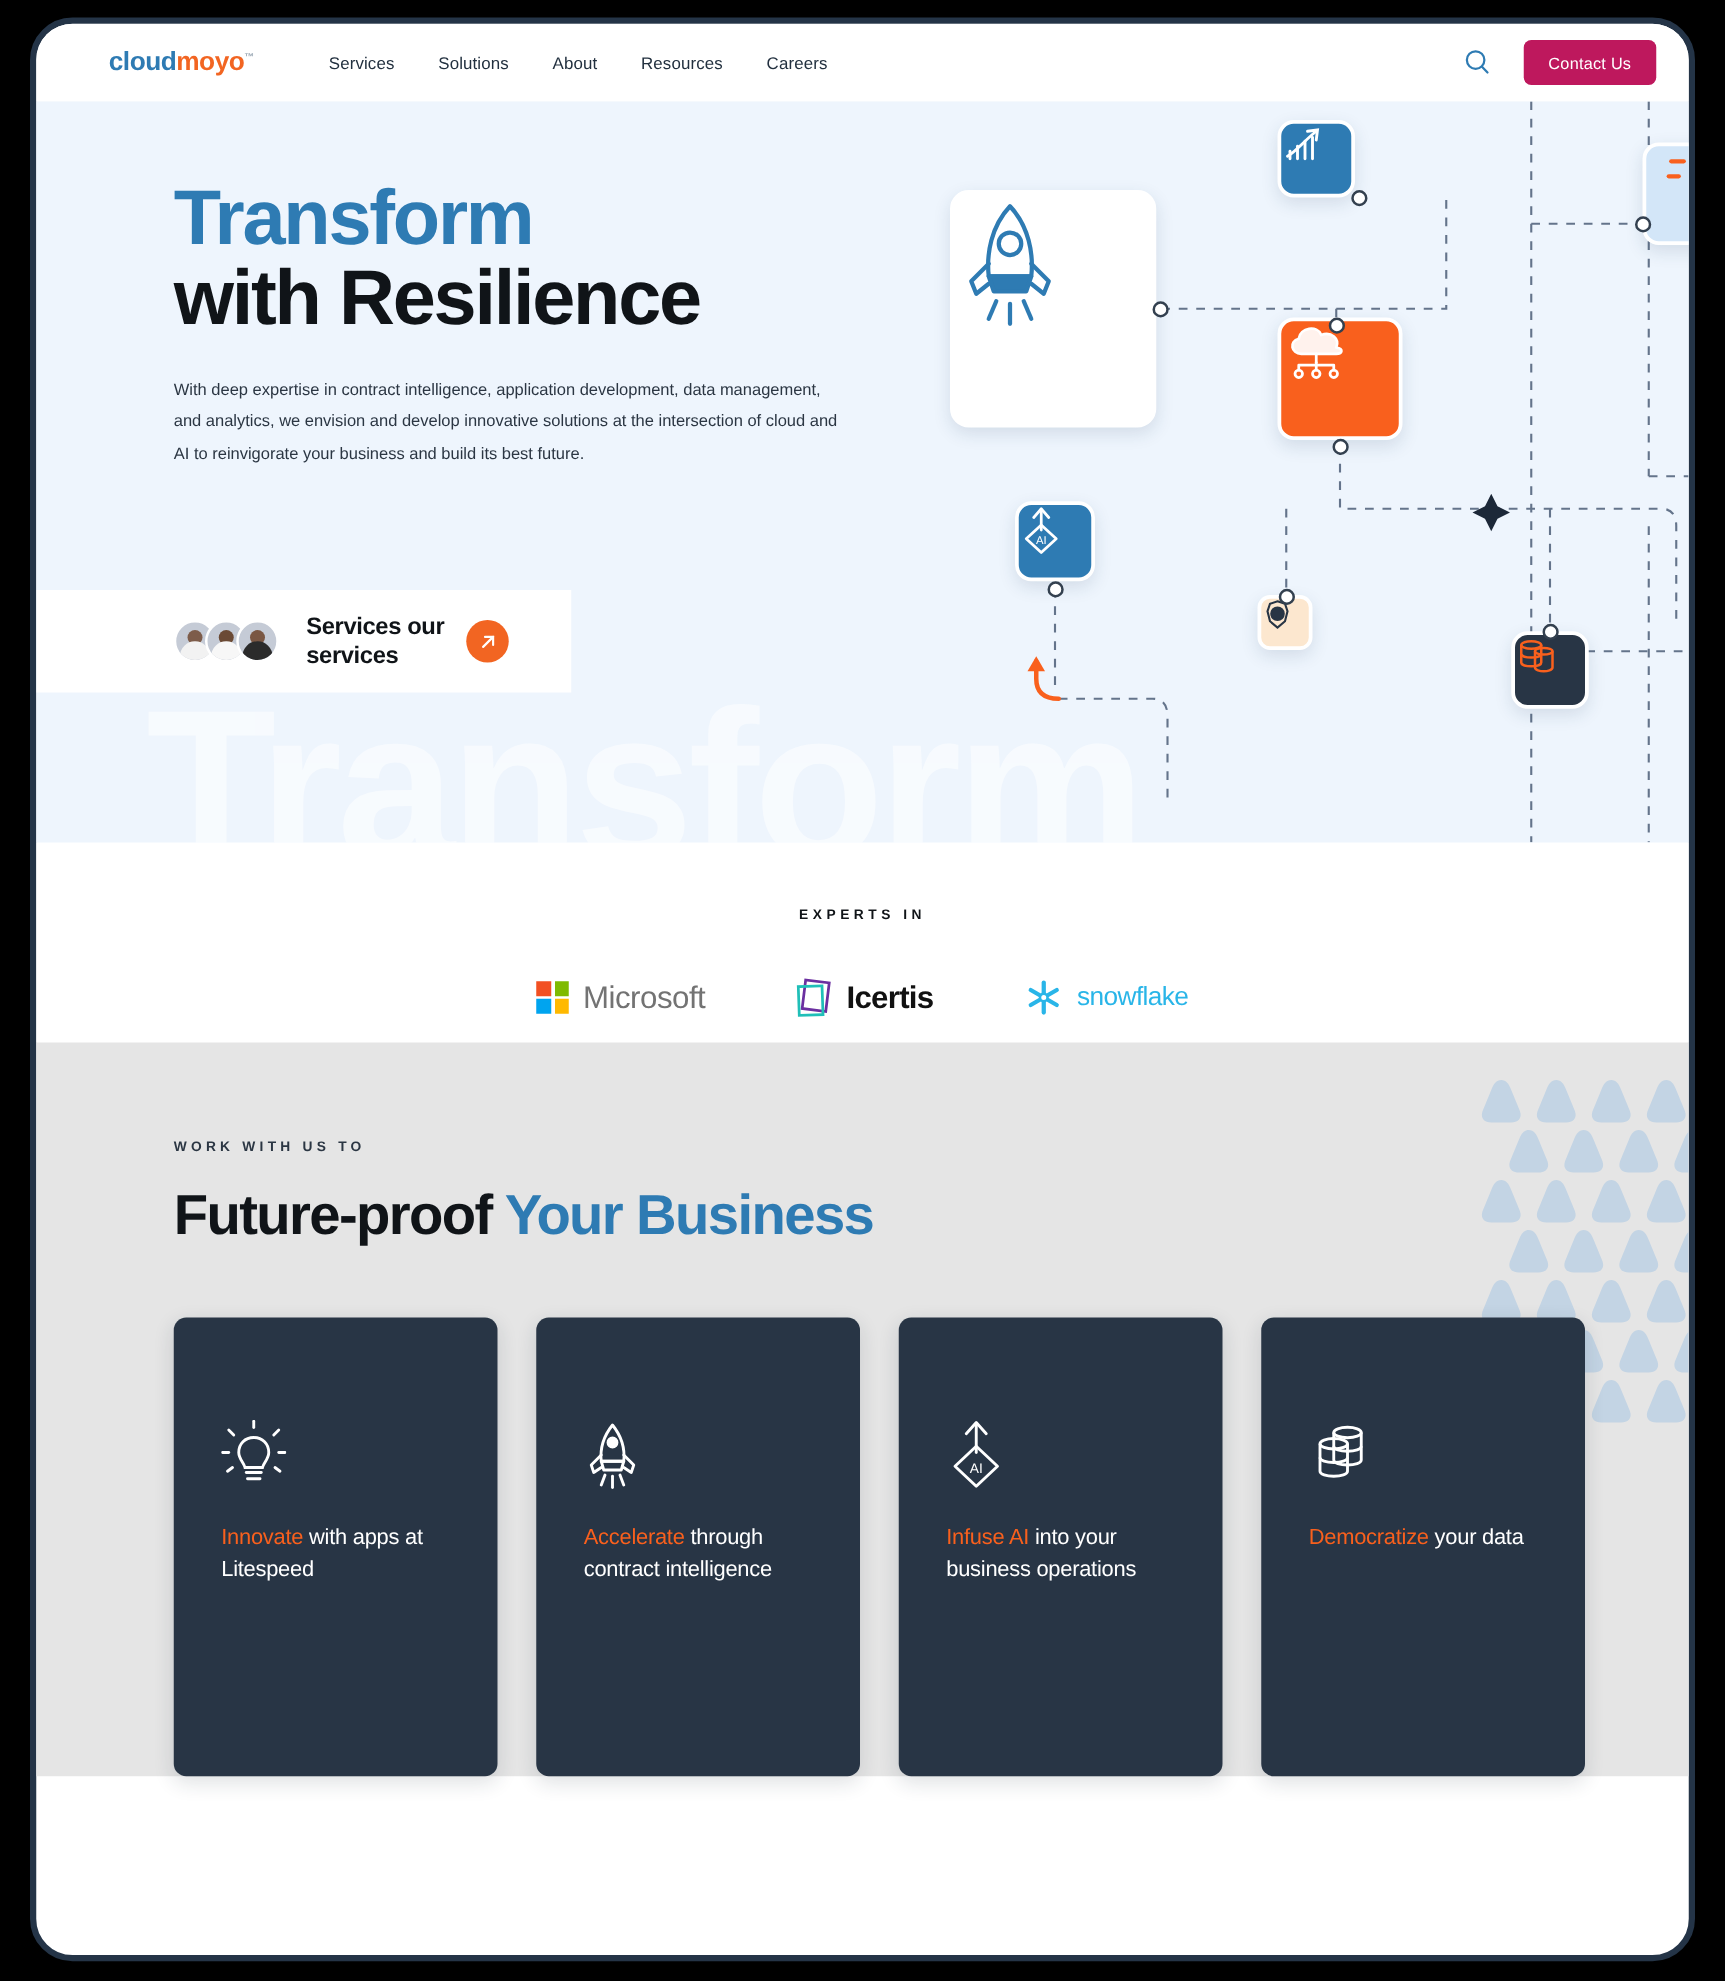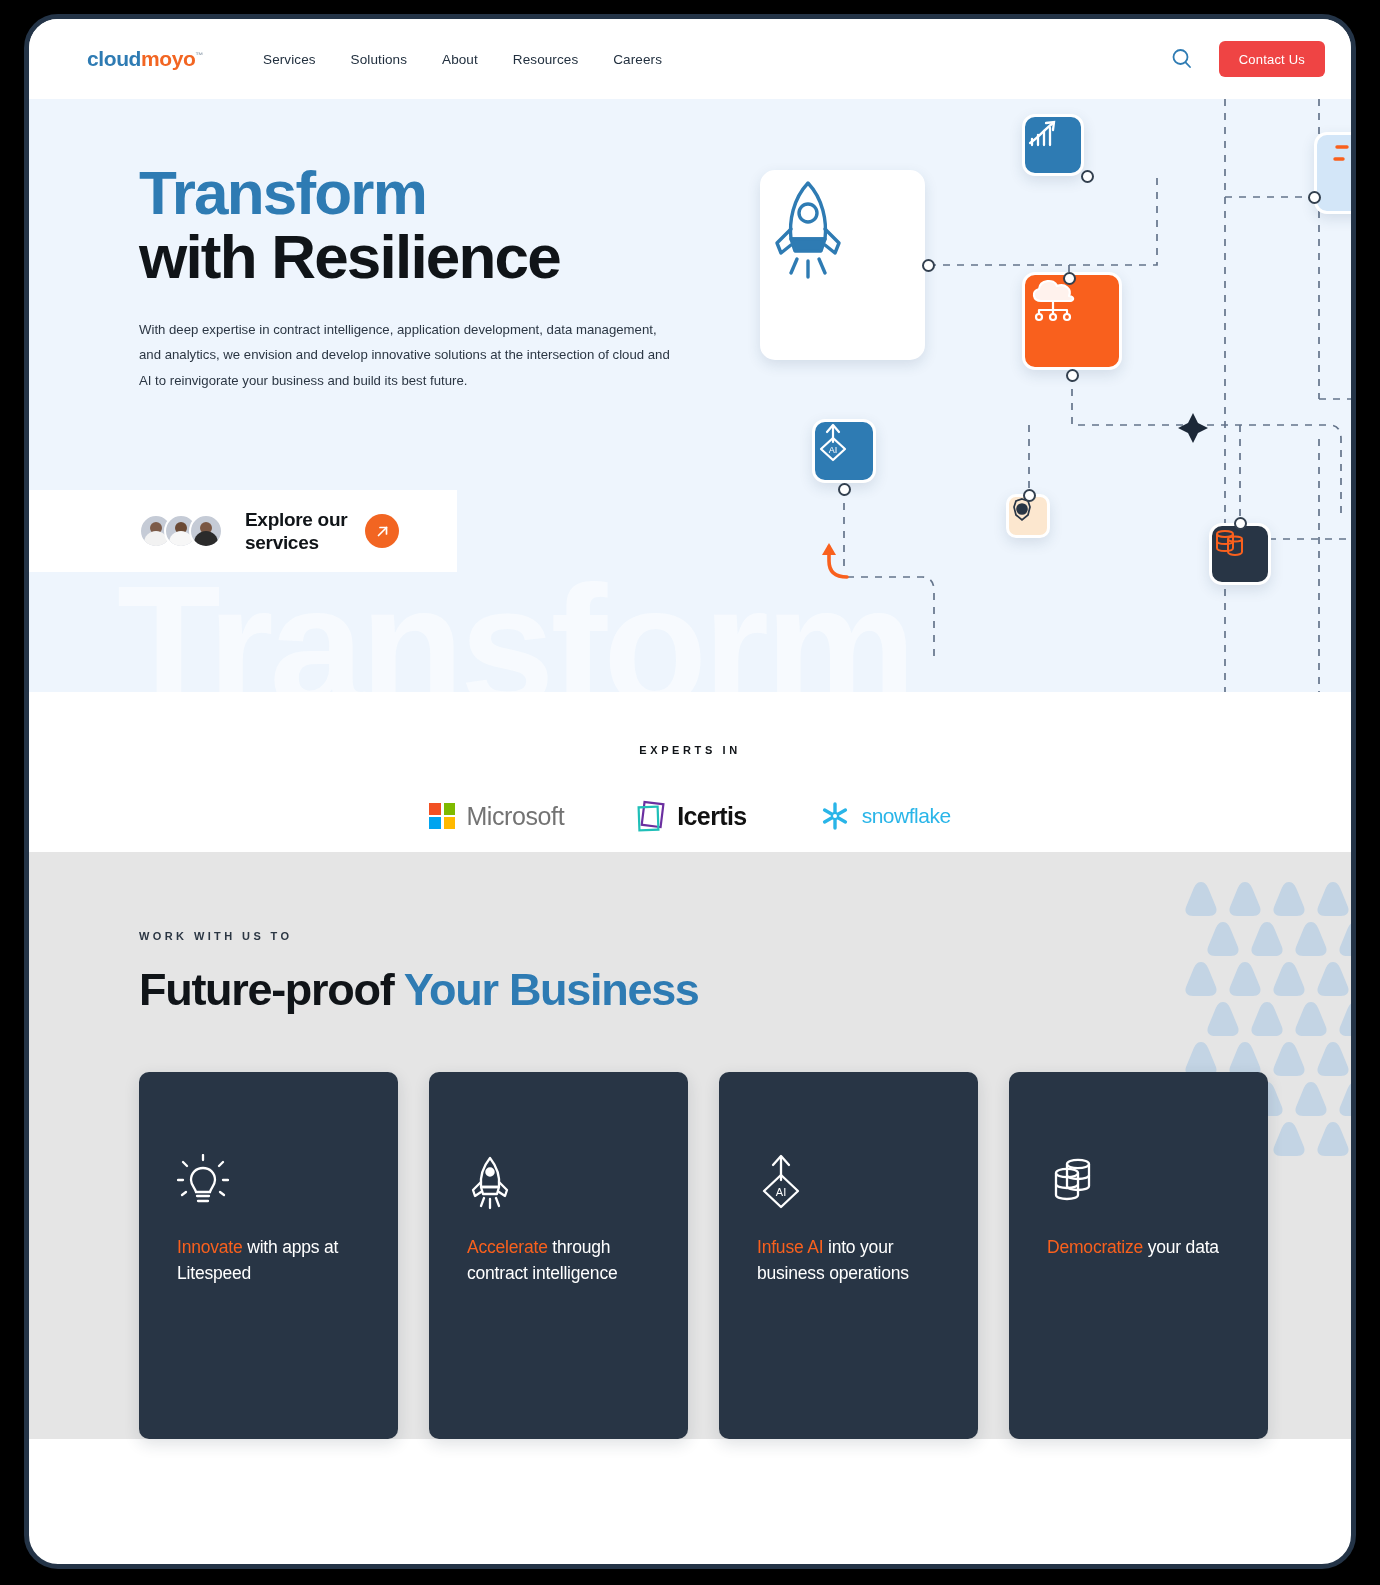"cloudmoyo™" .nav { height: 80px -> 62px }
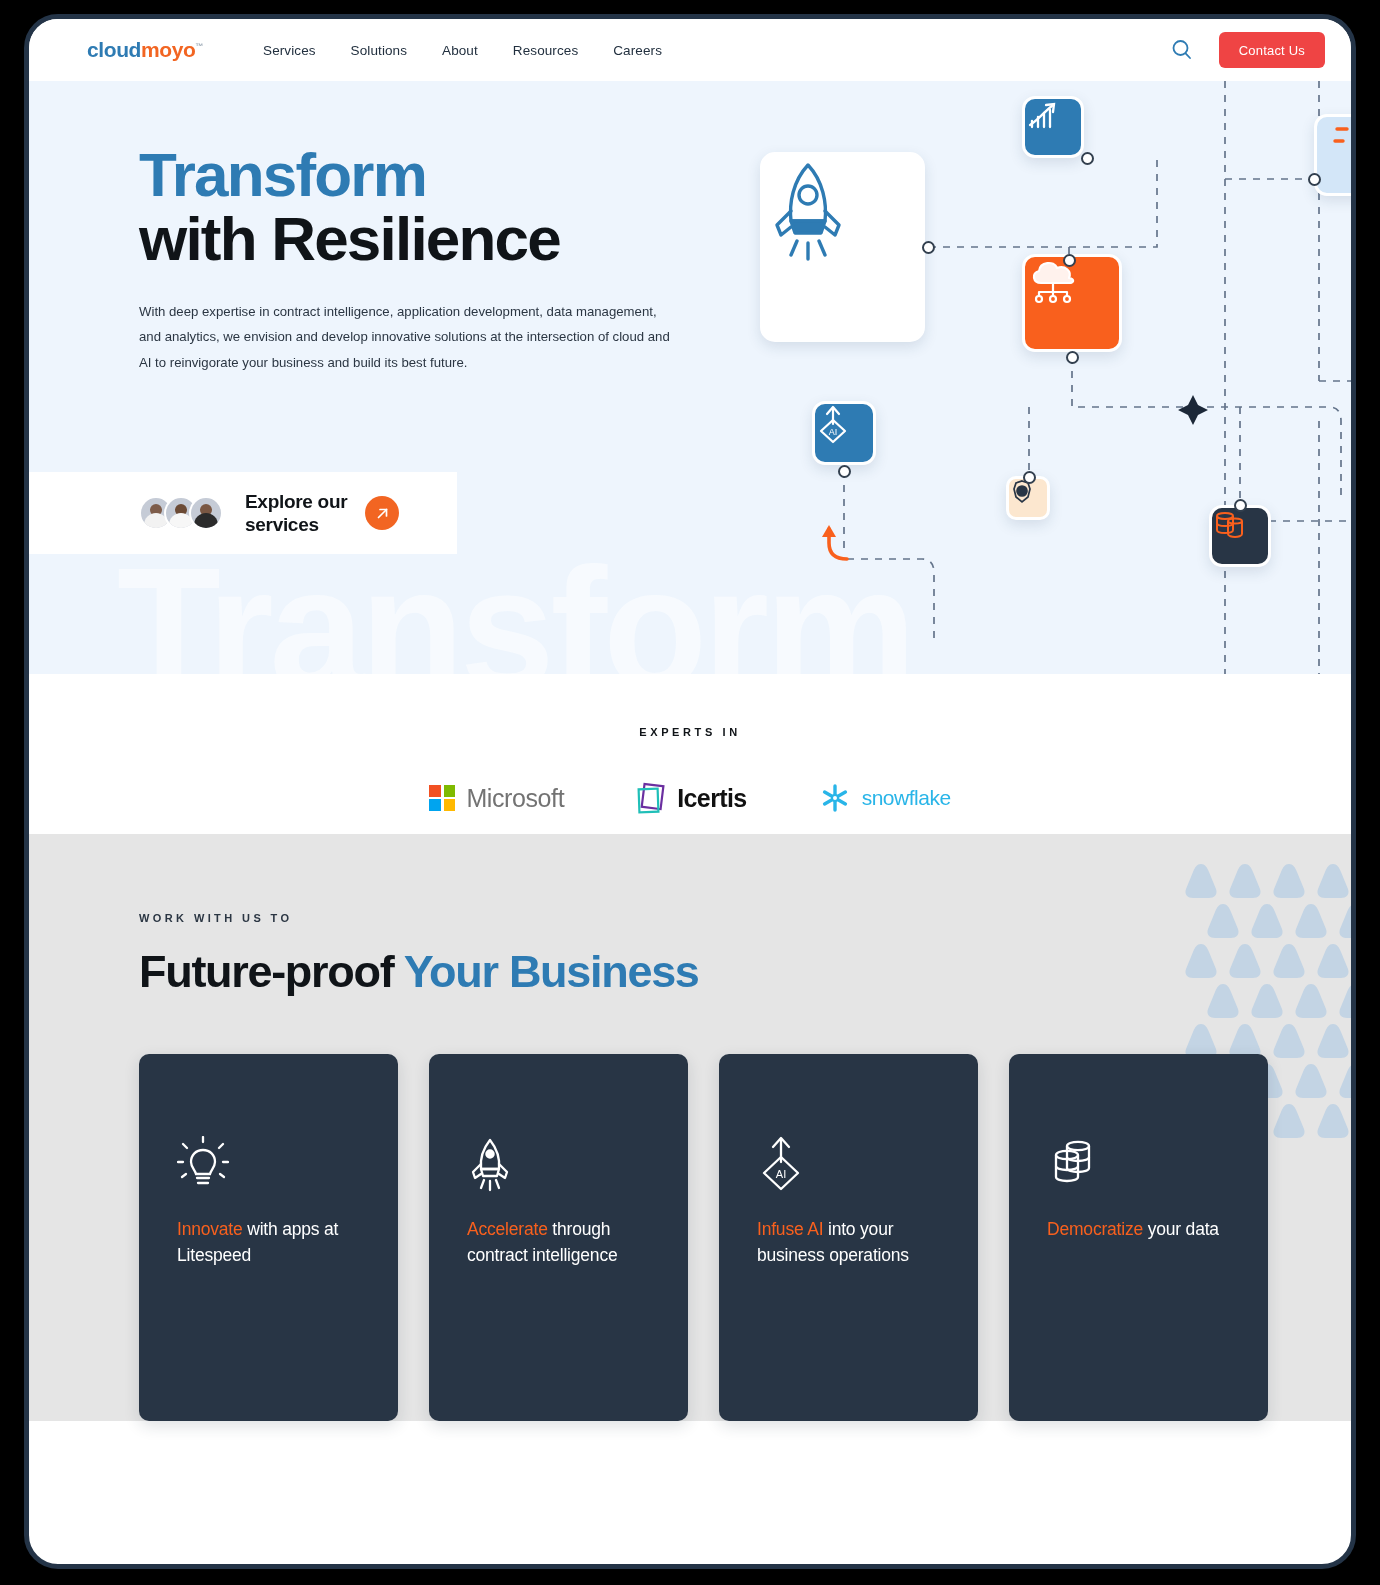"Contact Us" .btn-contact { background: #ef4444 -> #be185d }
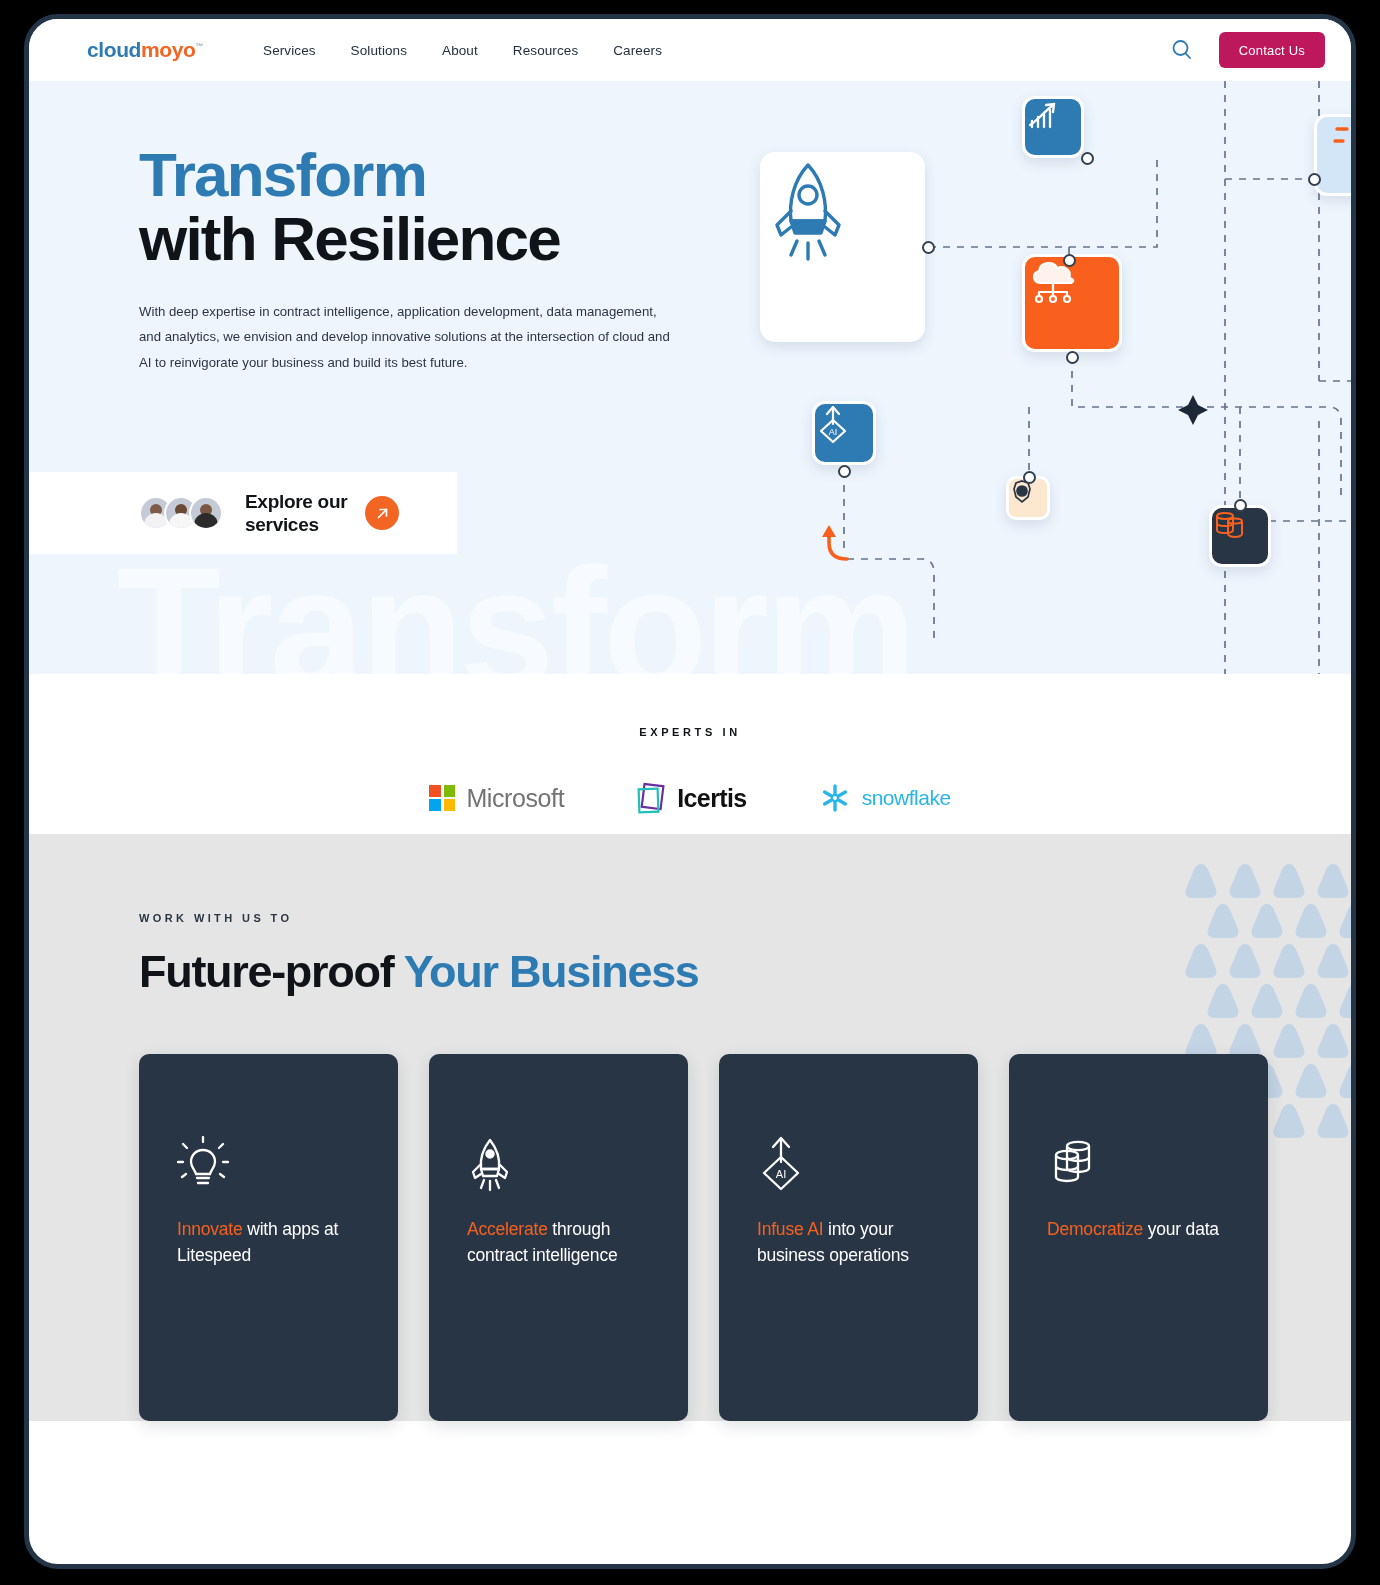"Explore our" span { text: Explore -> Services }
